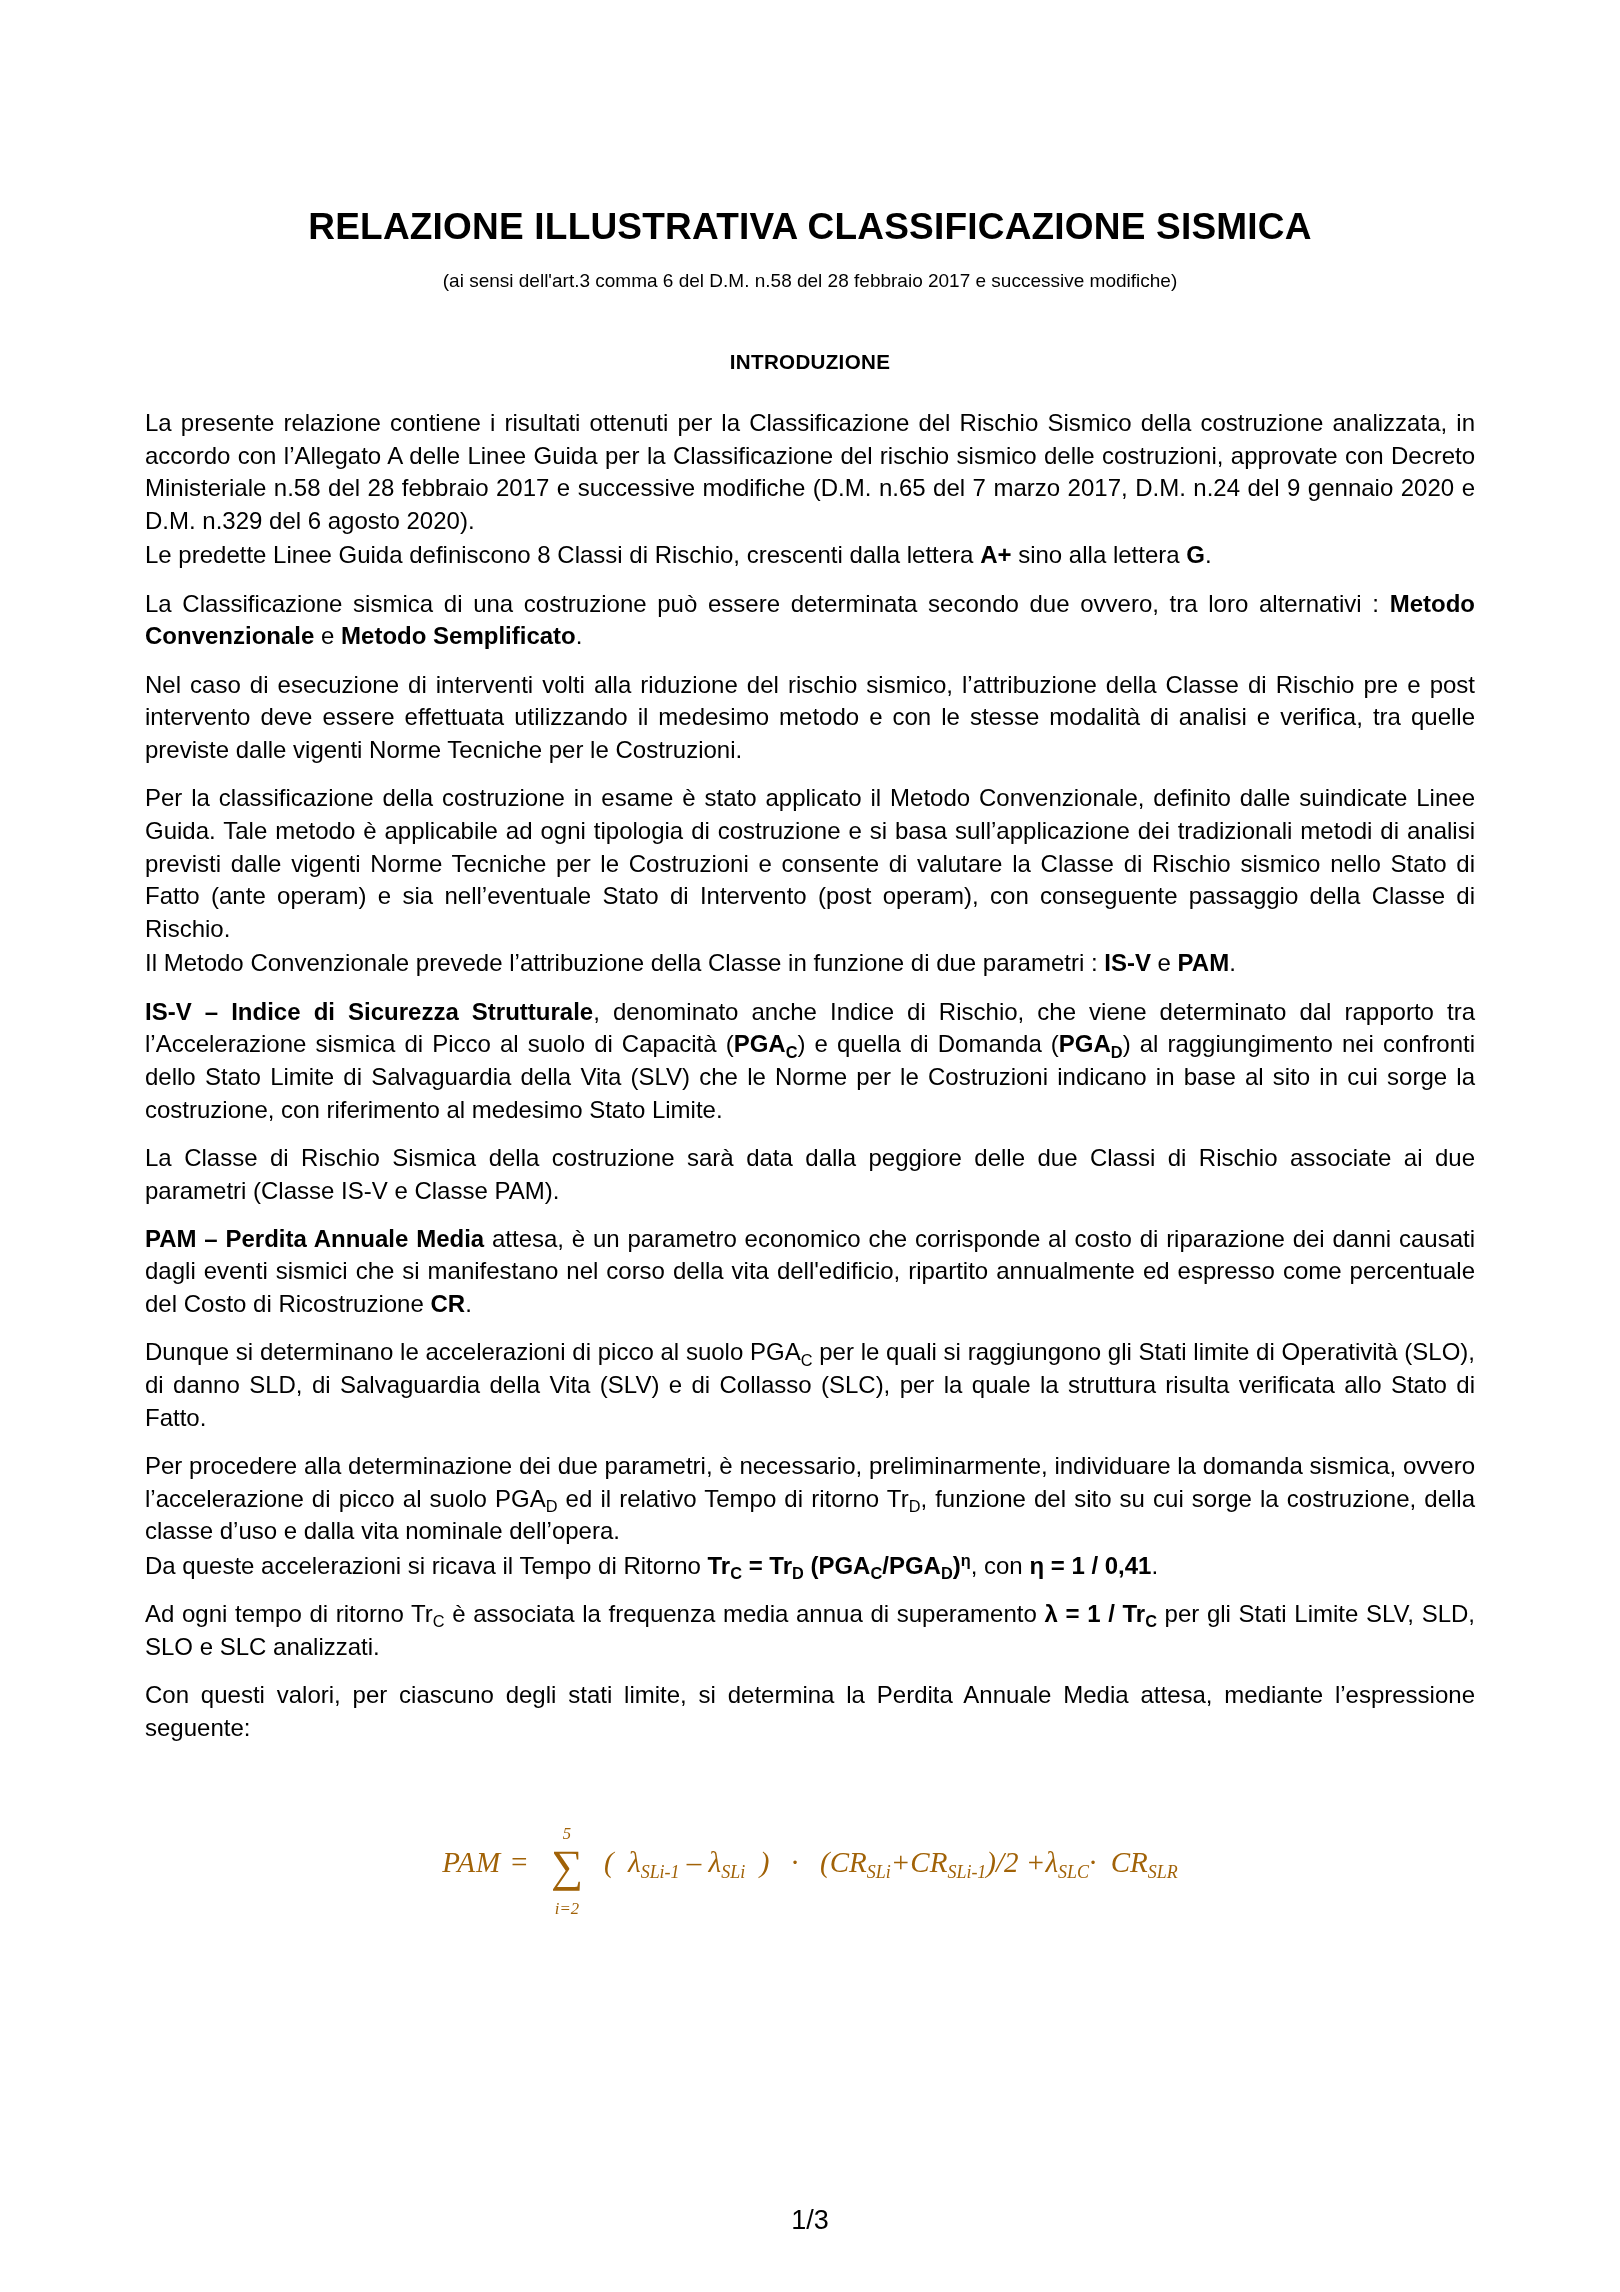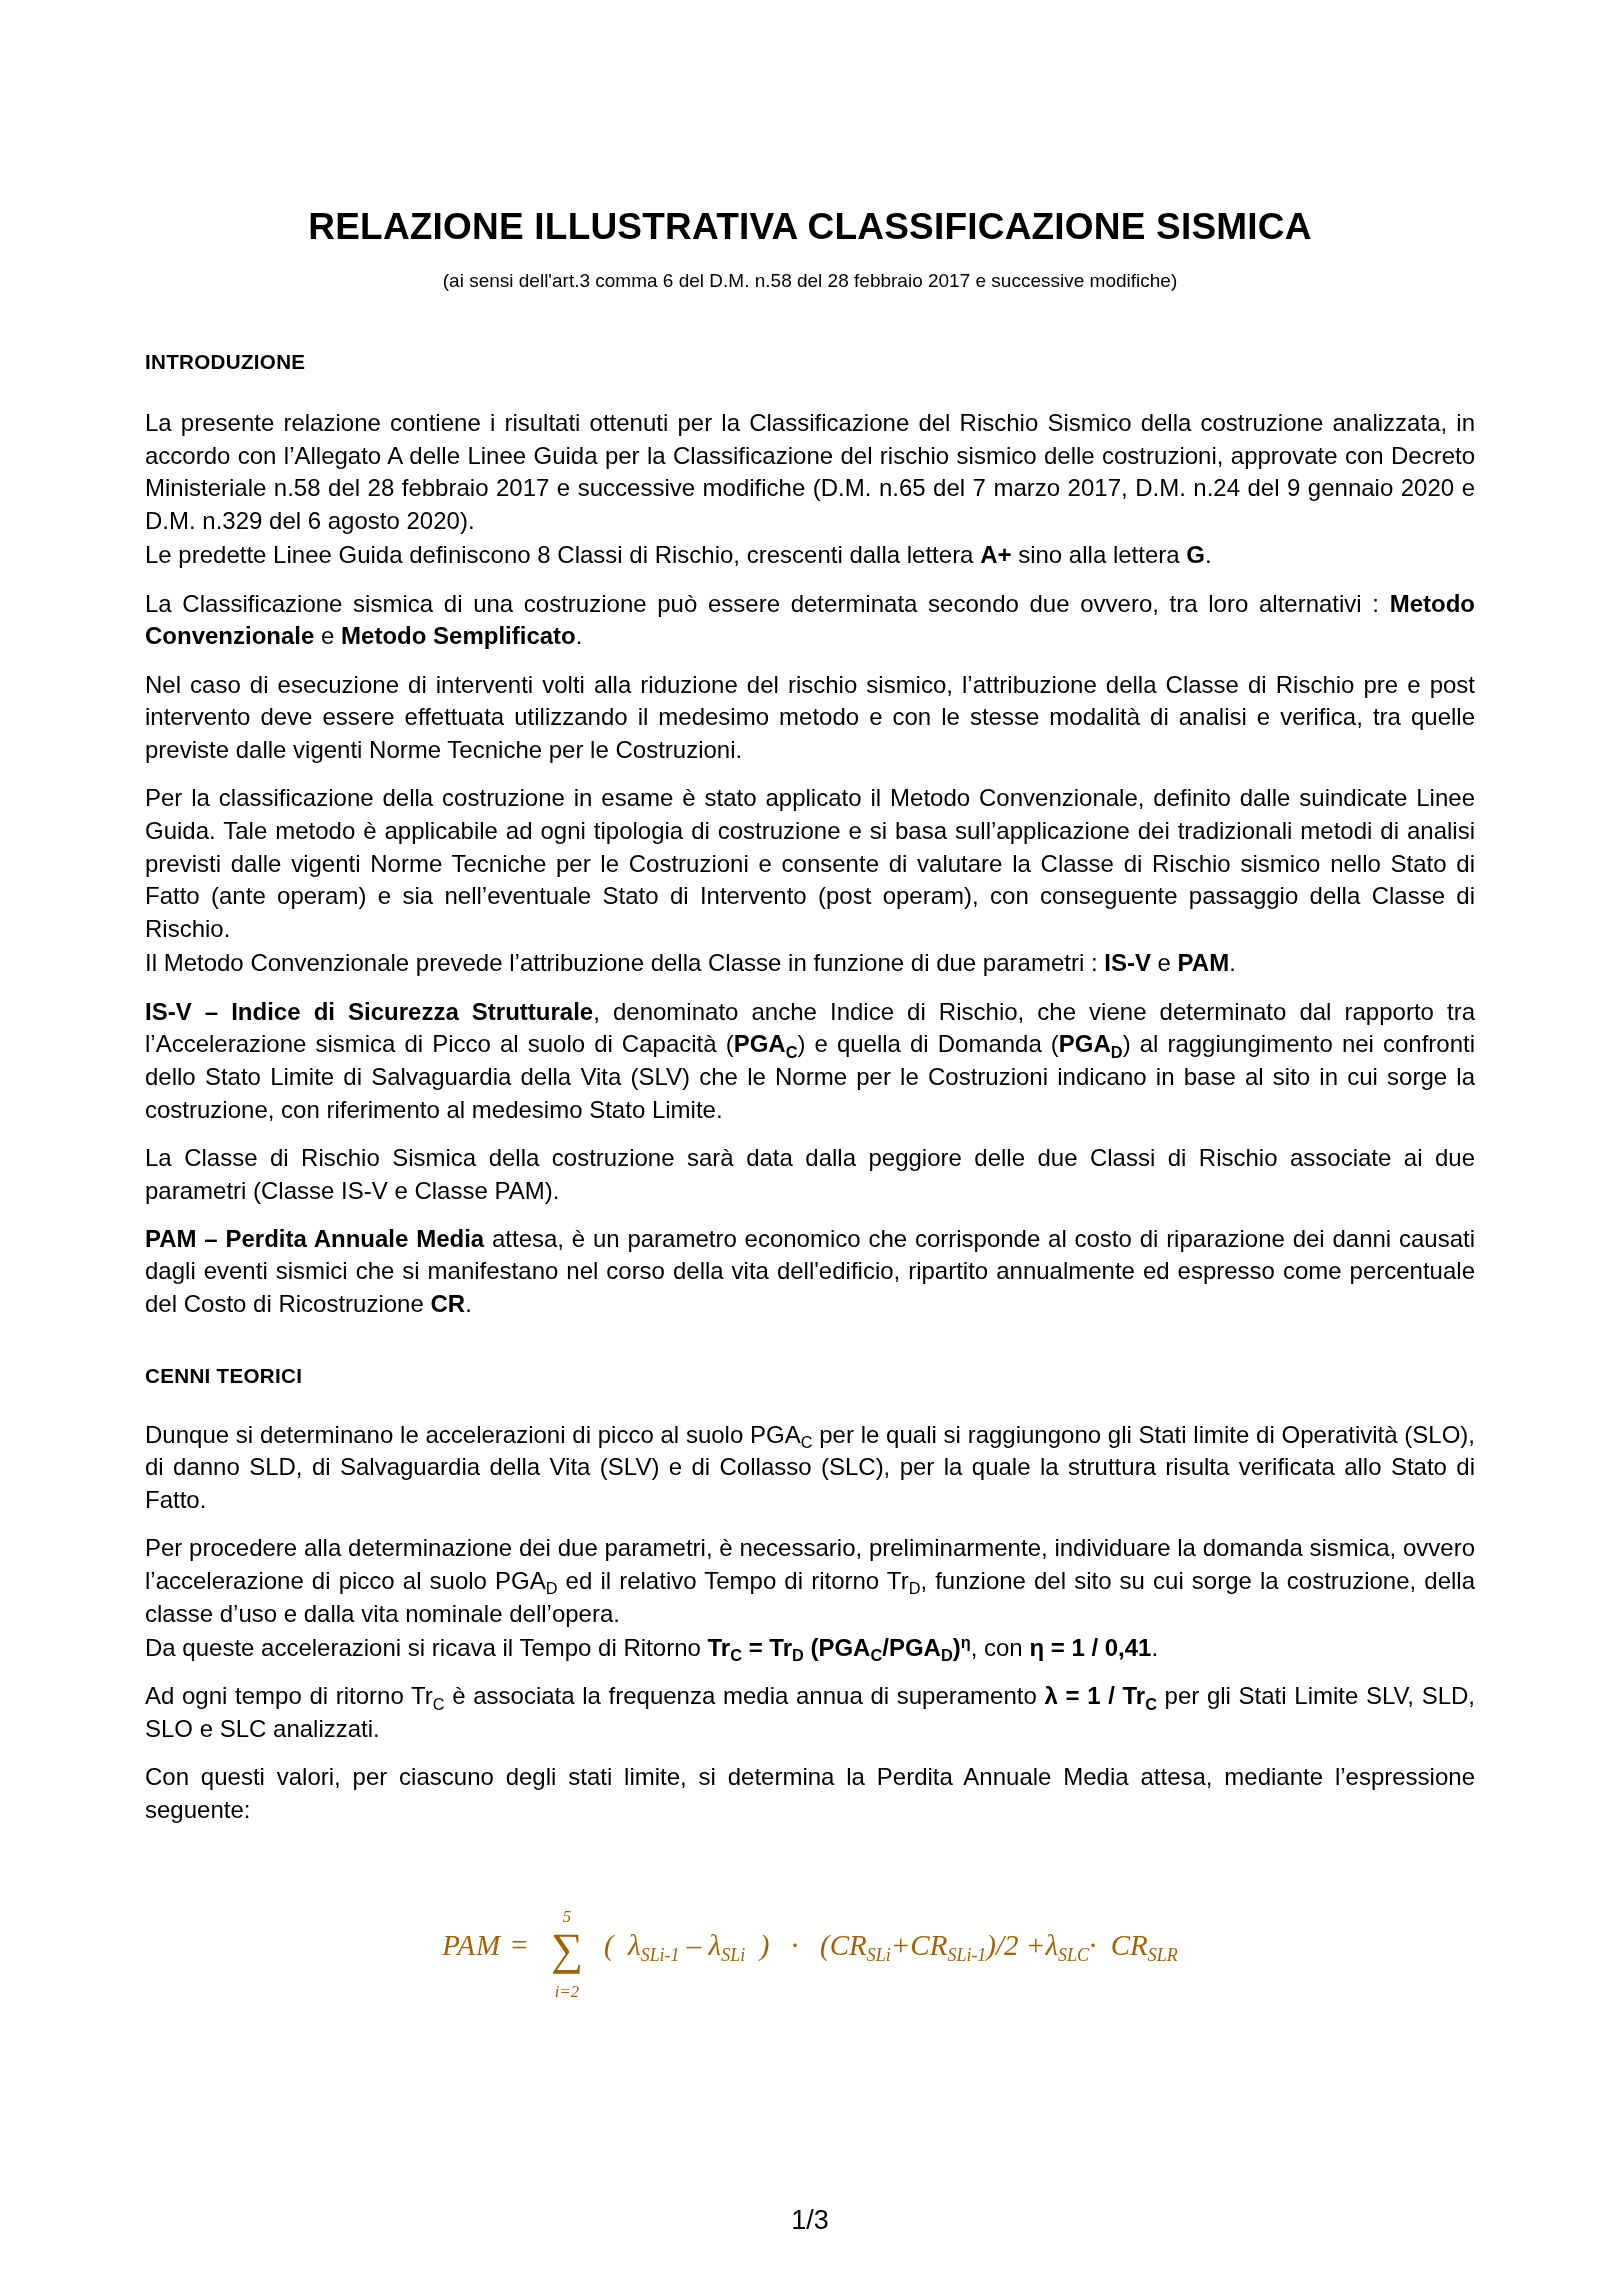"INTRODUZIONE" .section-heading { text-align: left -> center }
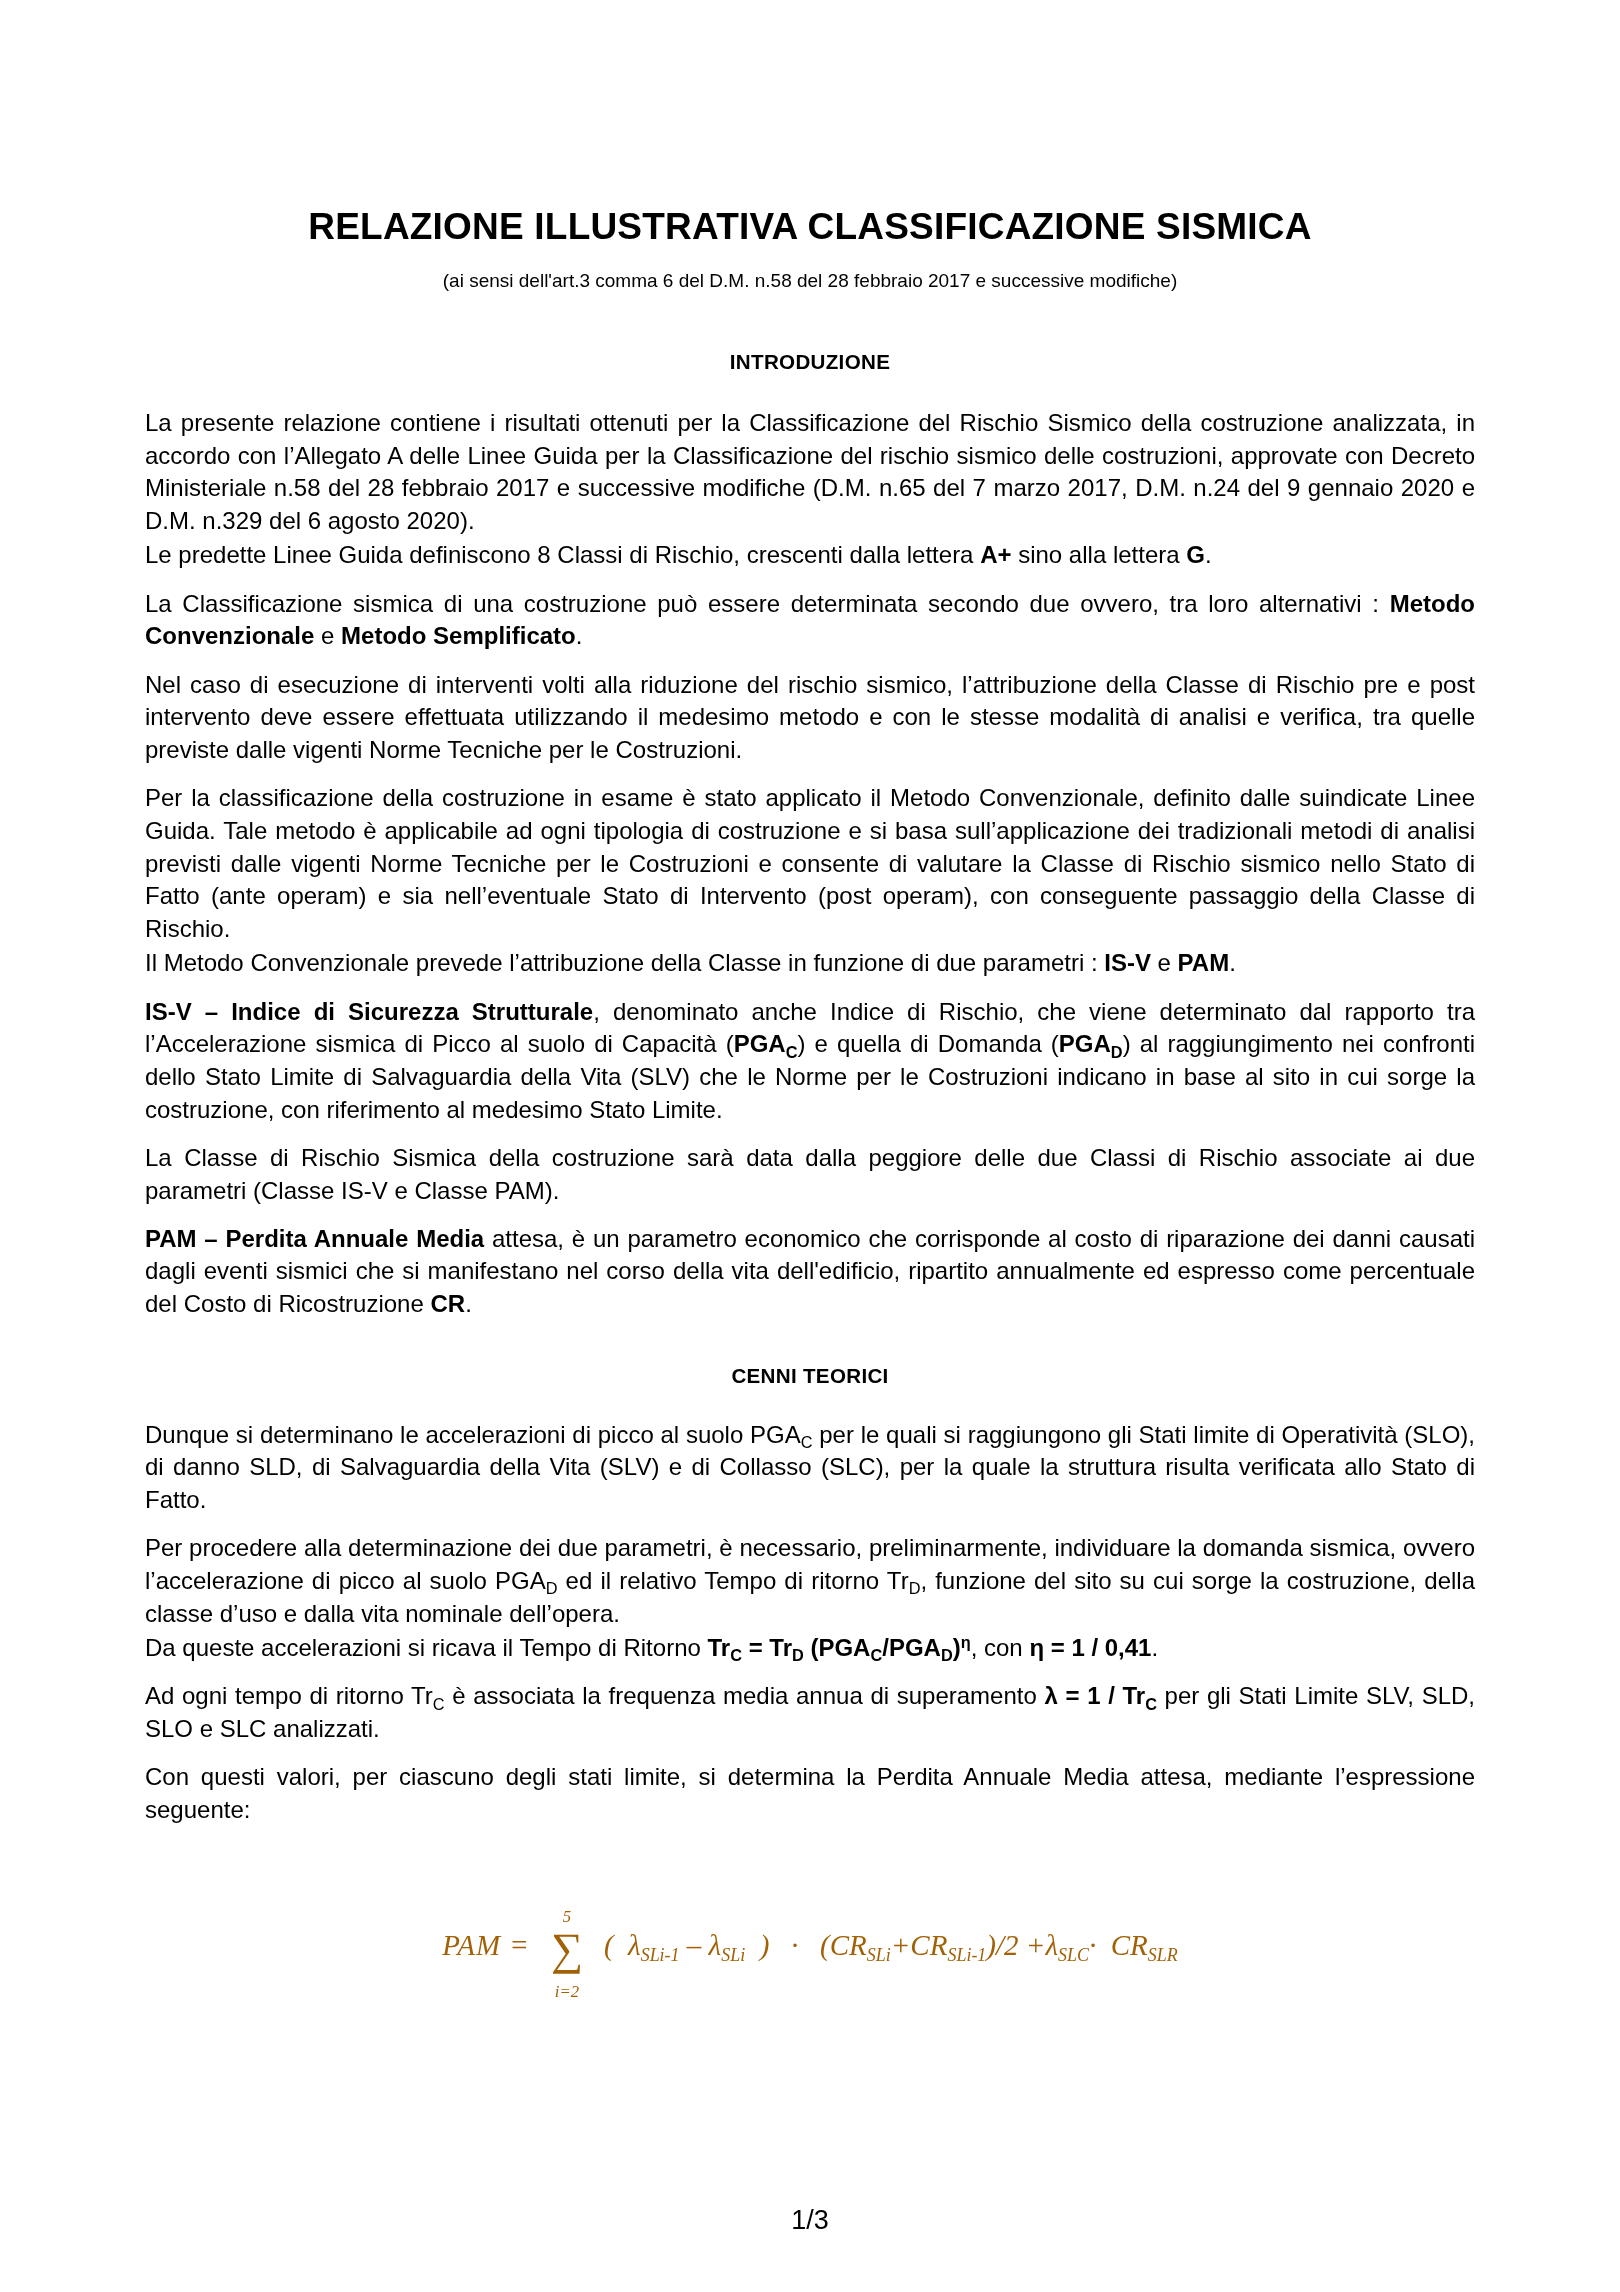"CENNI TEORICI" div.section-heading { html: <div>CENNI TEORICI</div> -> none }
